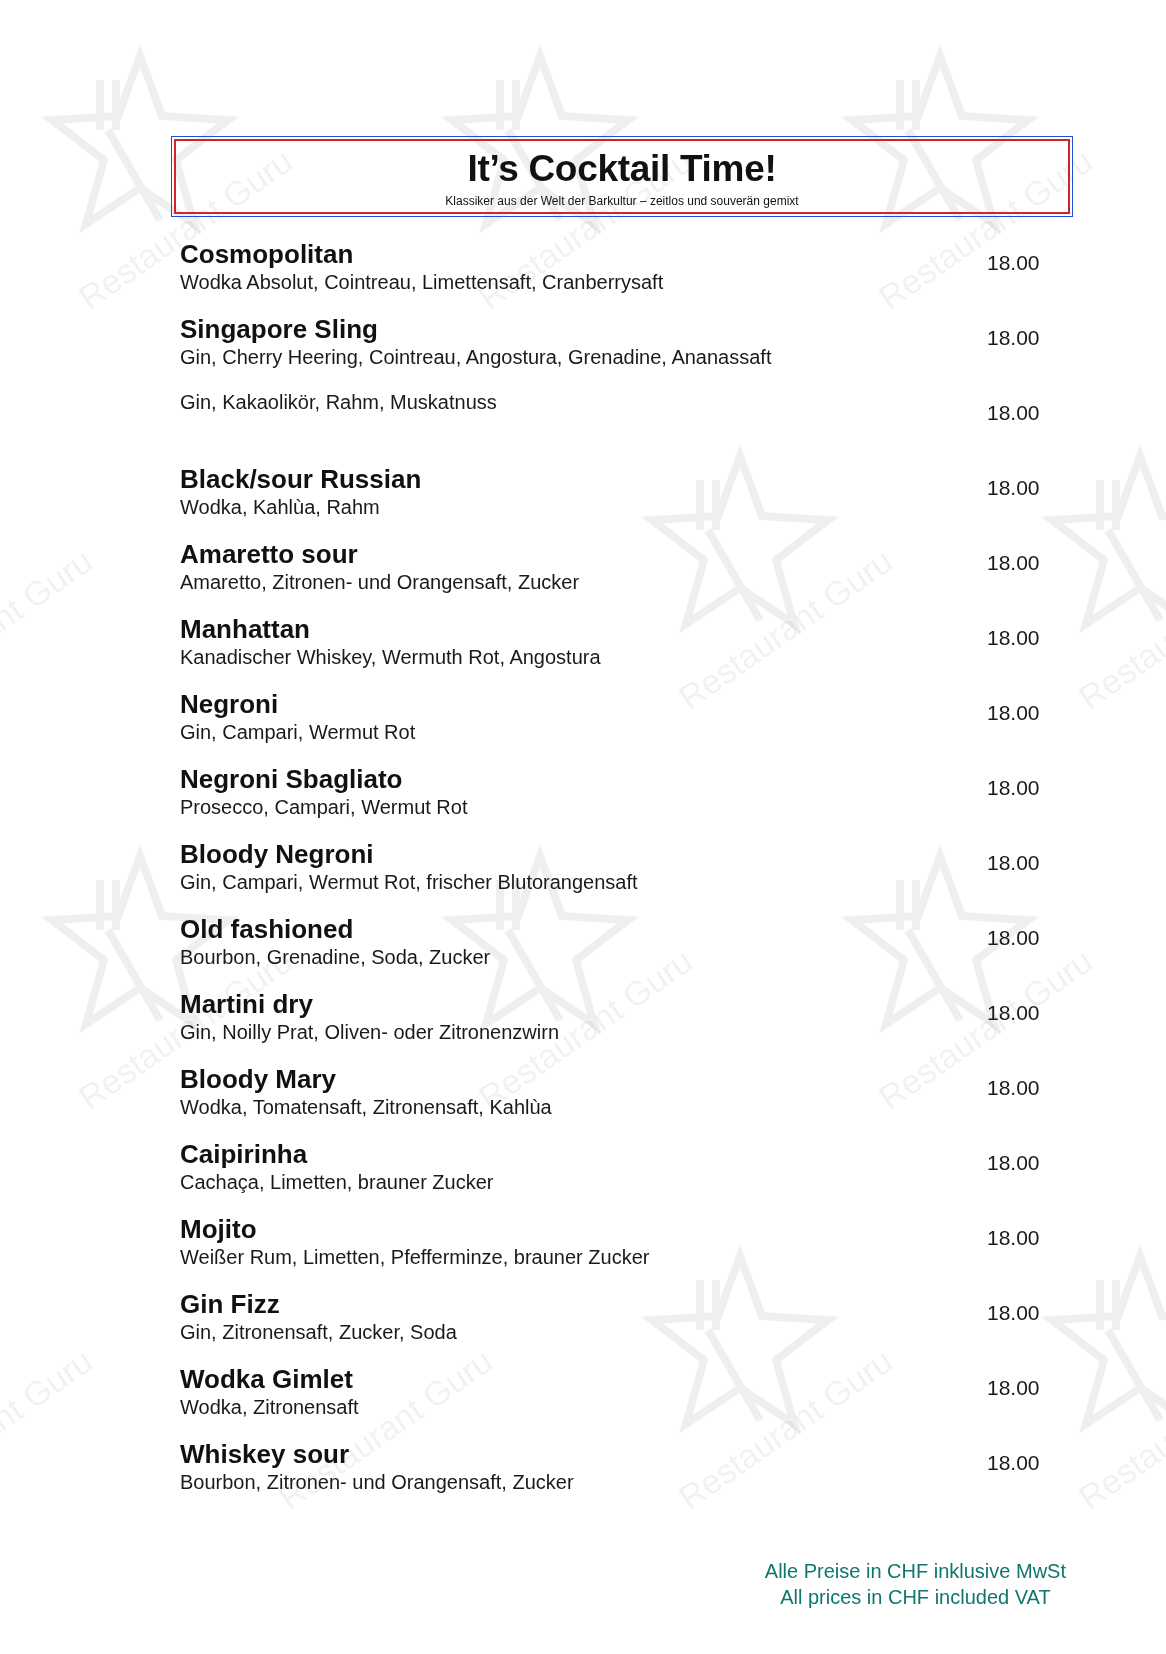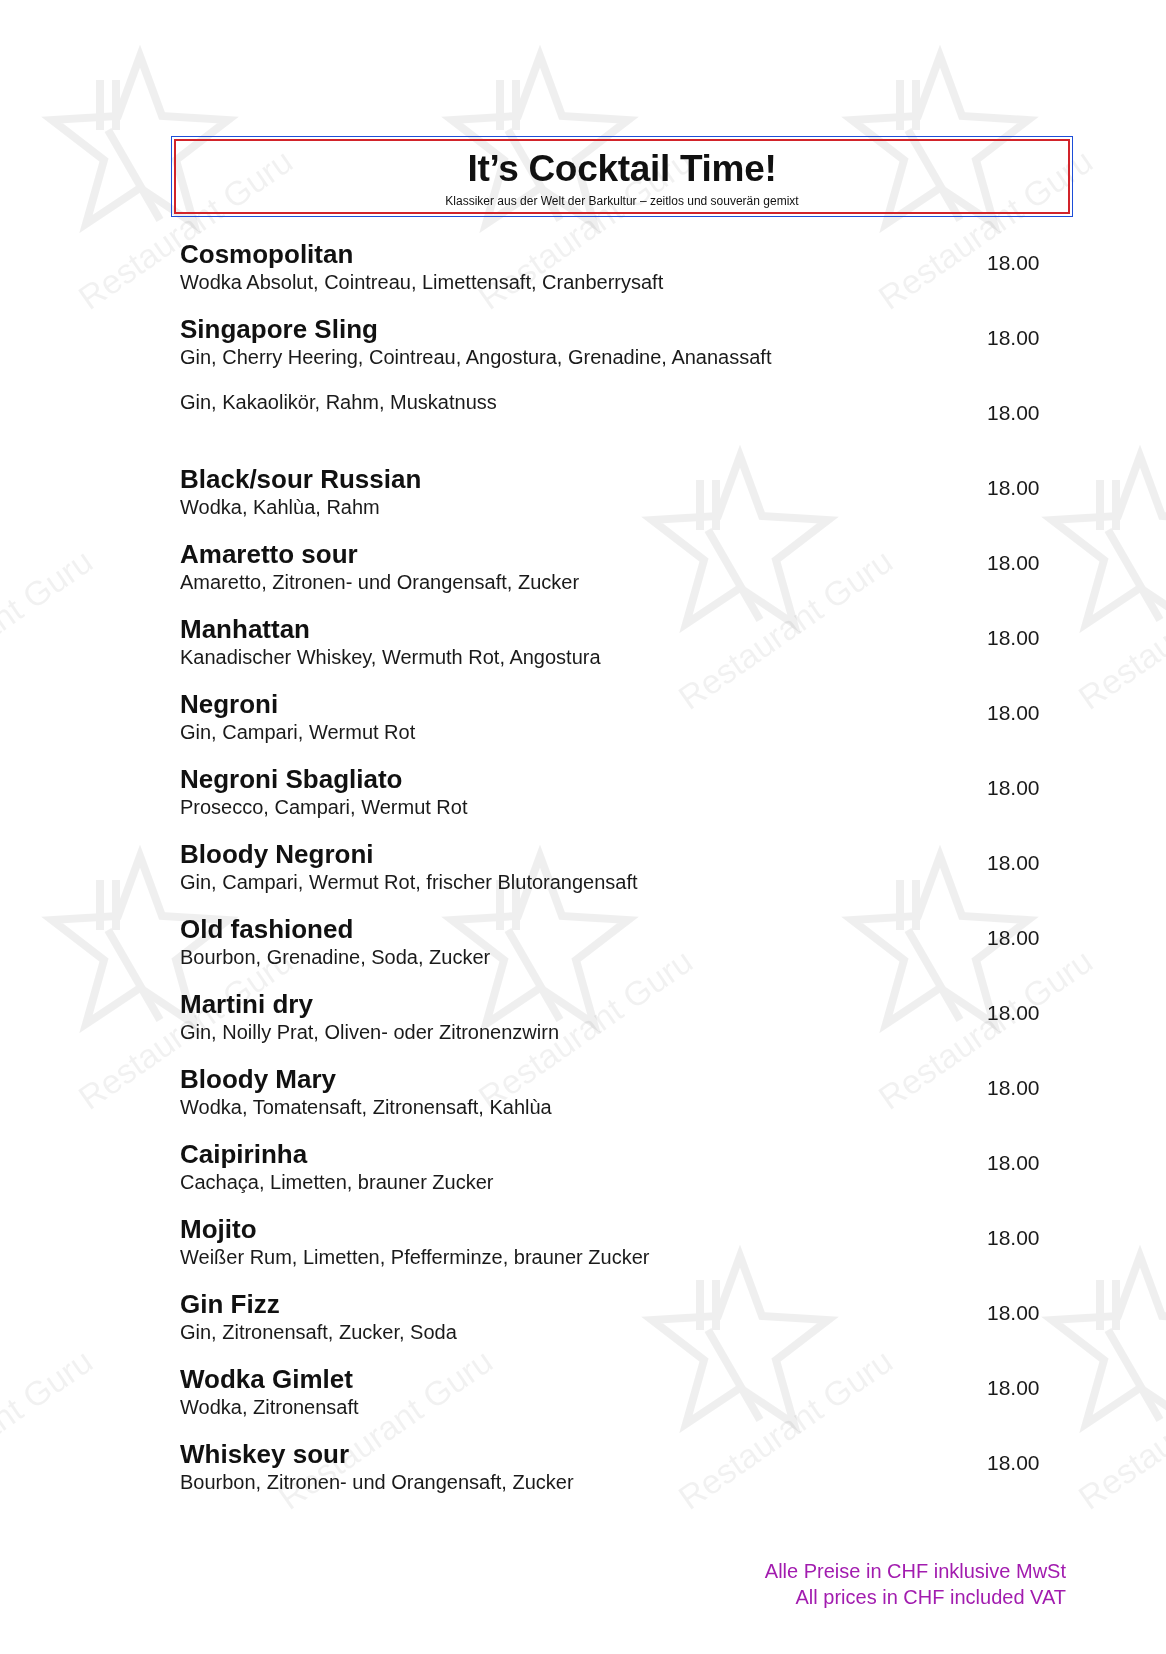"Alle Preise in CHF inklusive" .footer { color: #a21caf -> #0f766e; text-align: right -> center }
